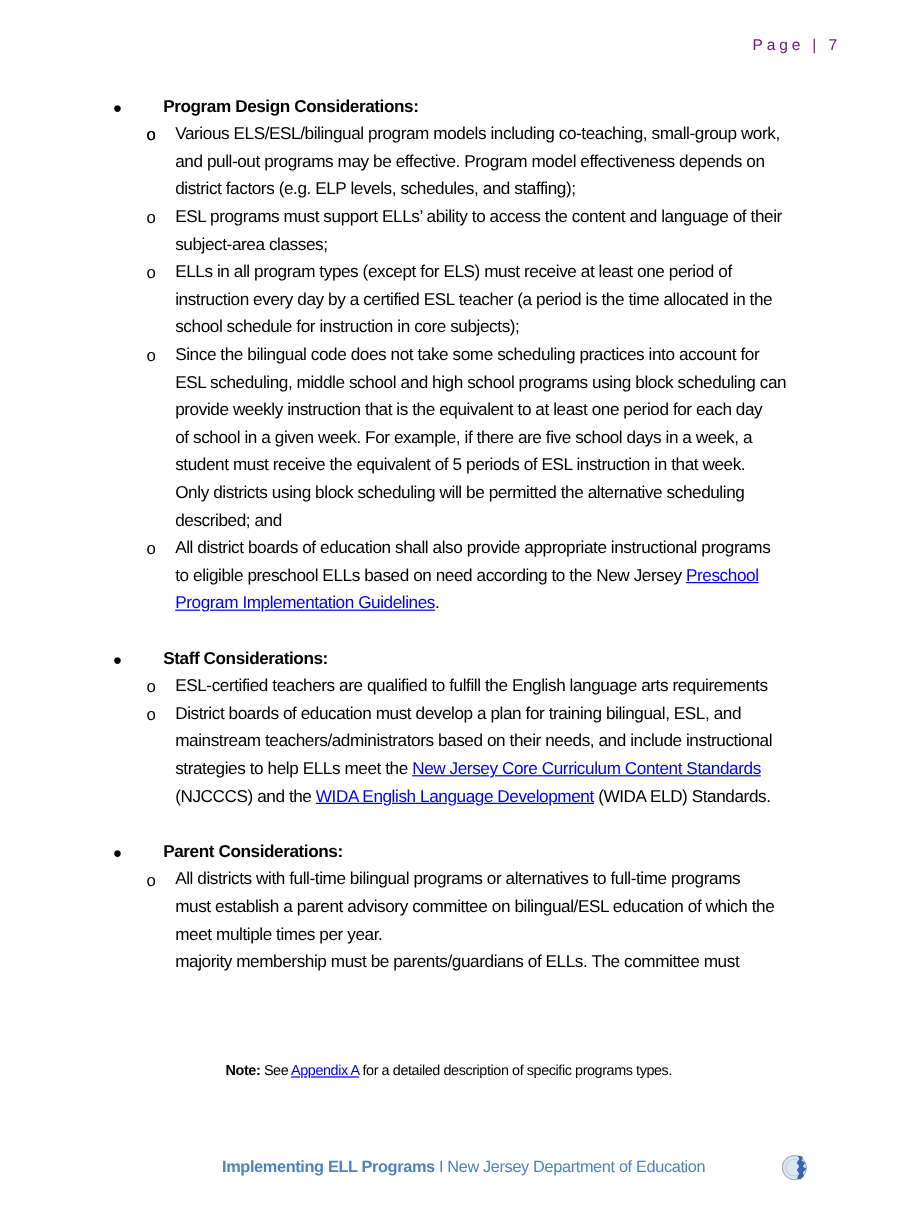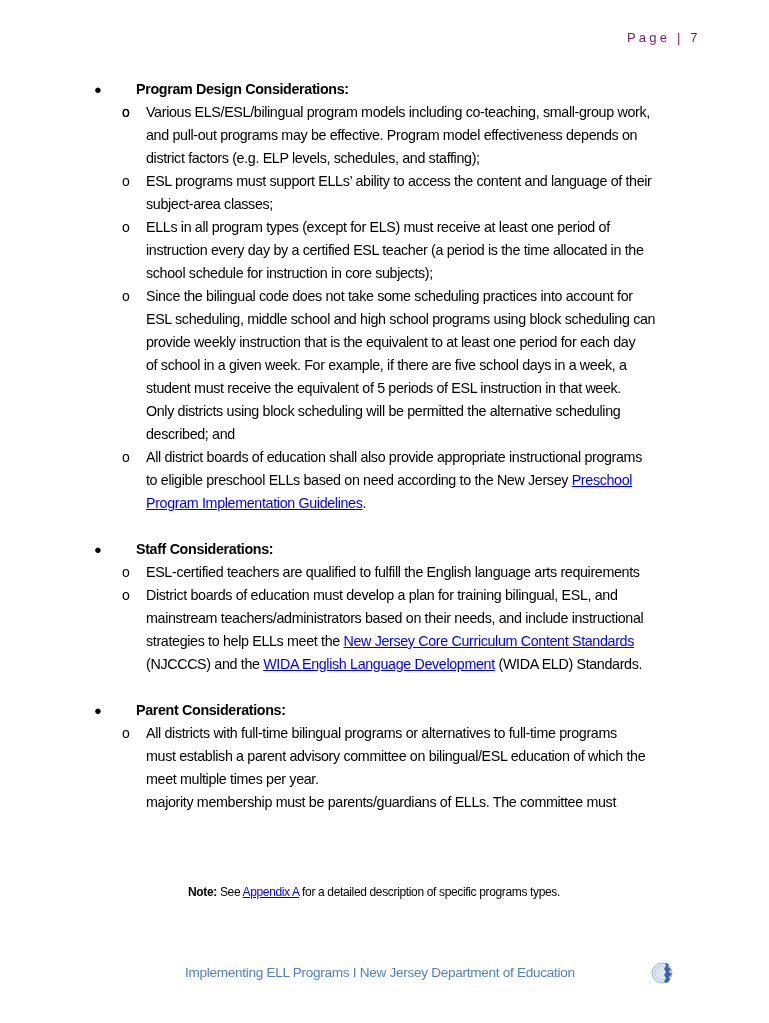"Implementing ELL Programs" .footer-strong { font-weight: normal -> bold }
